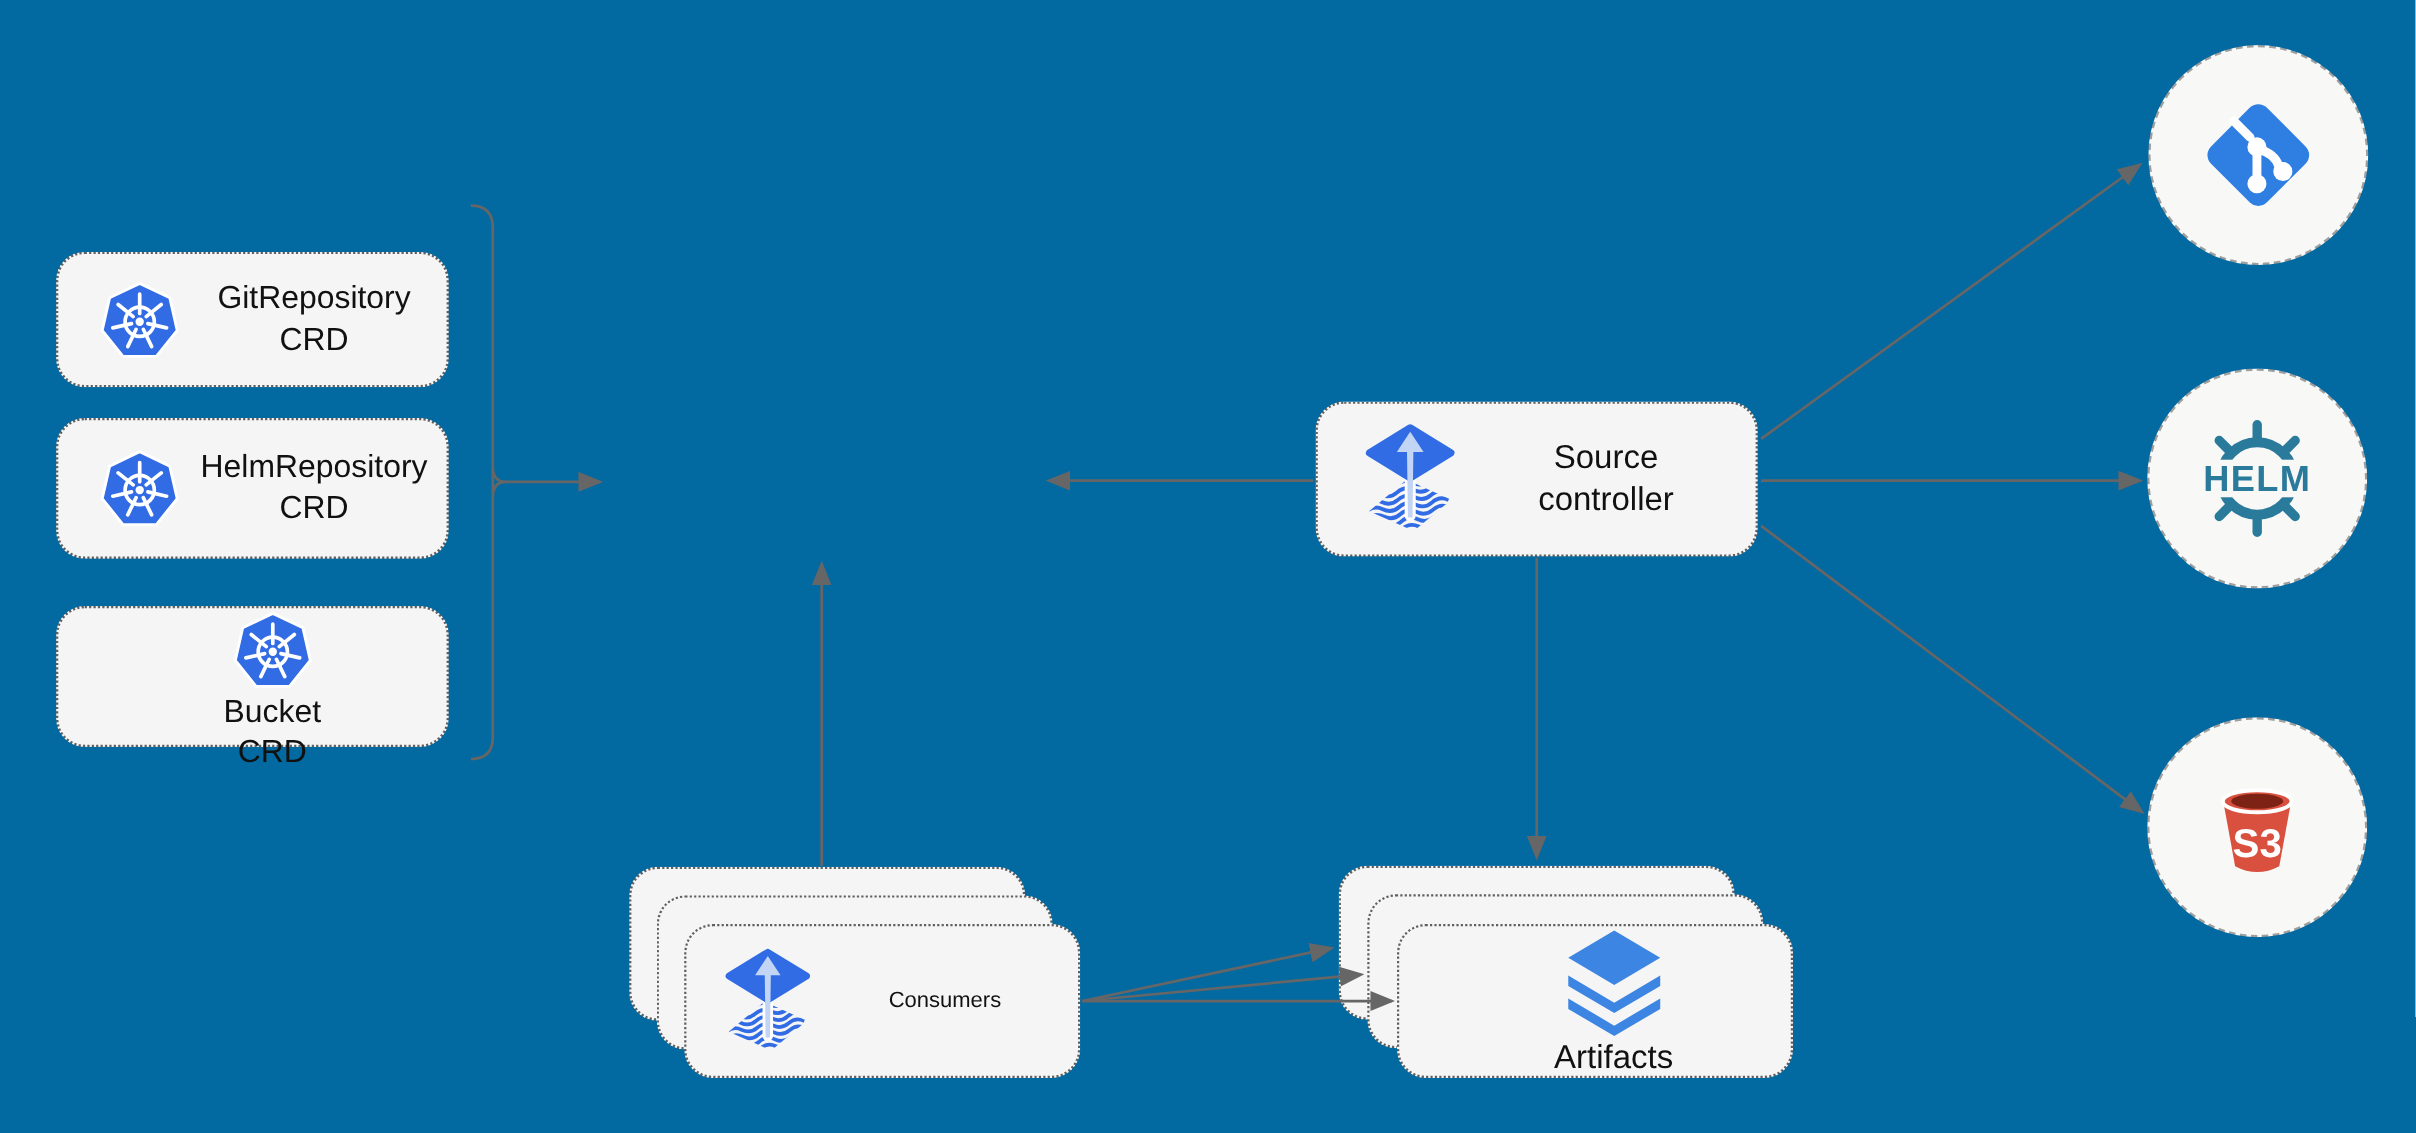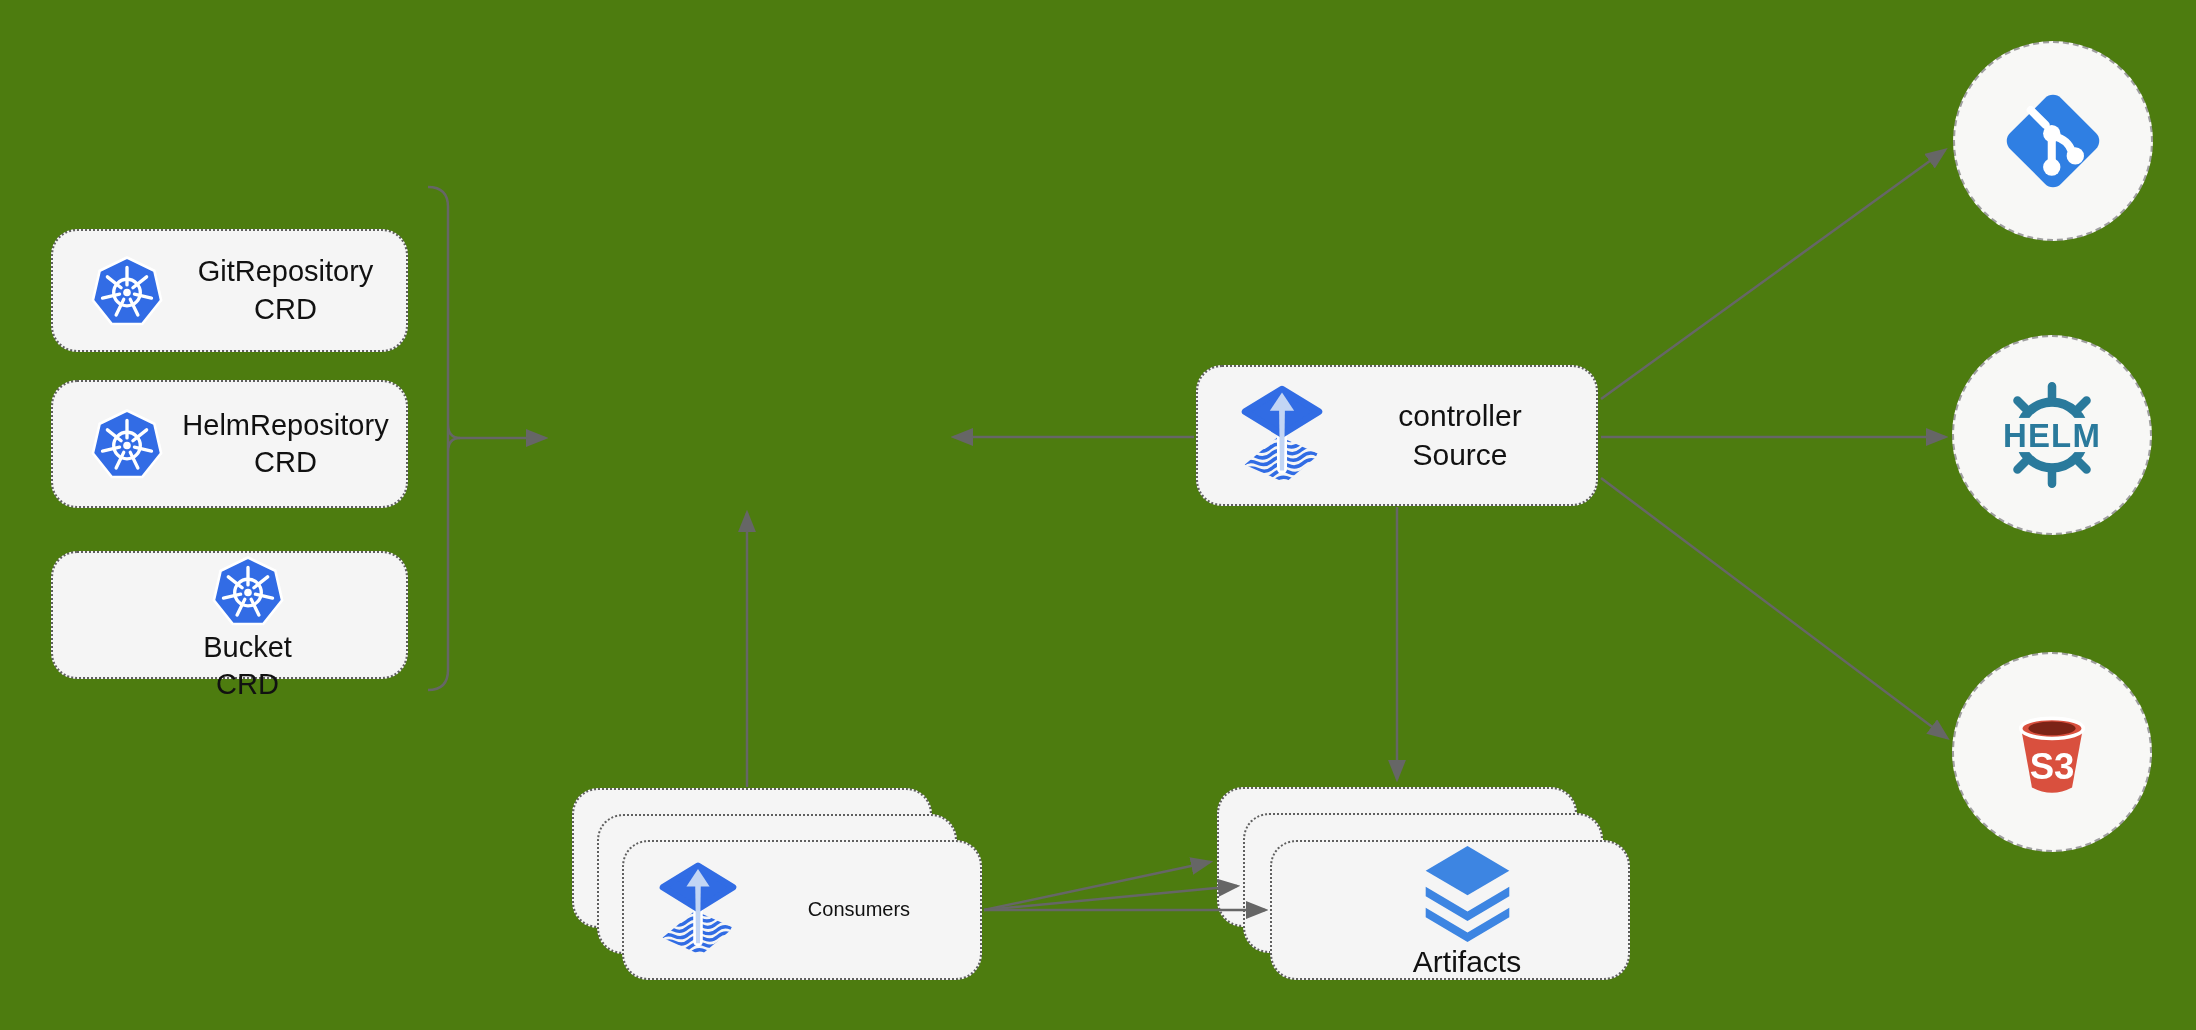"GitRepository" .canvas { background: #4d7c0f -> #0369a1 }
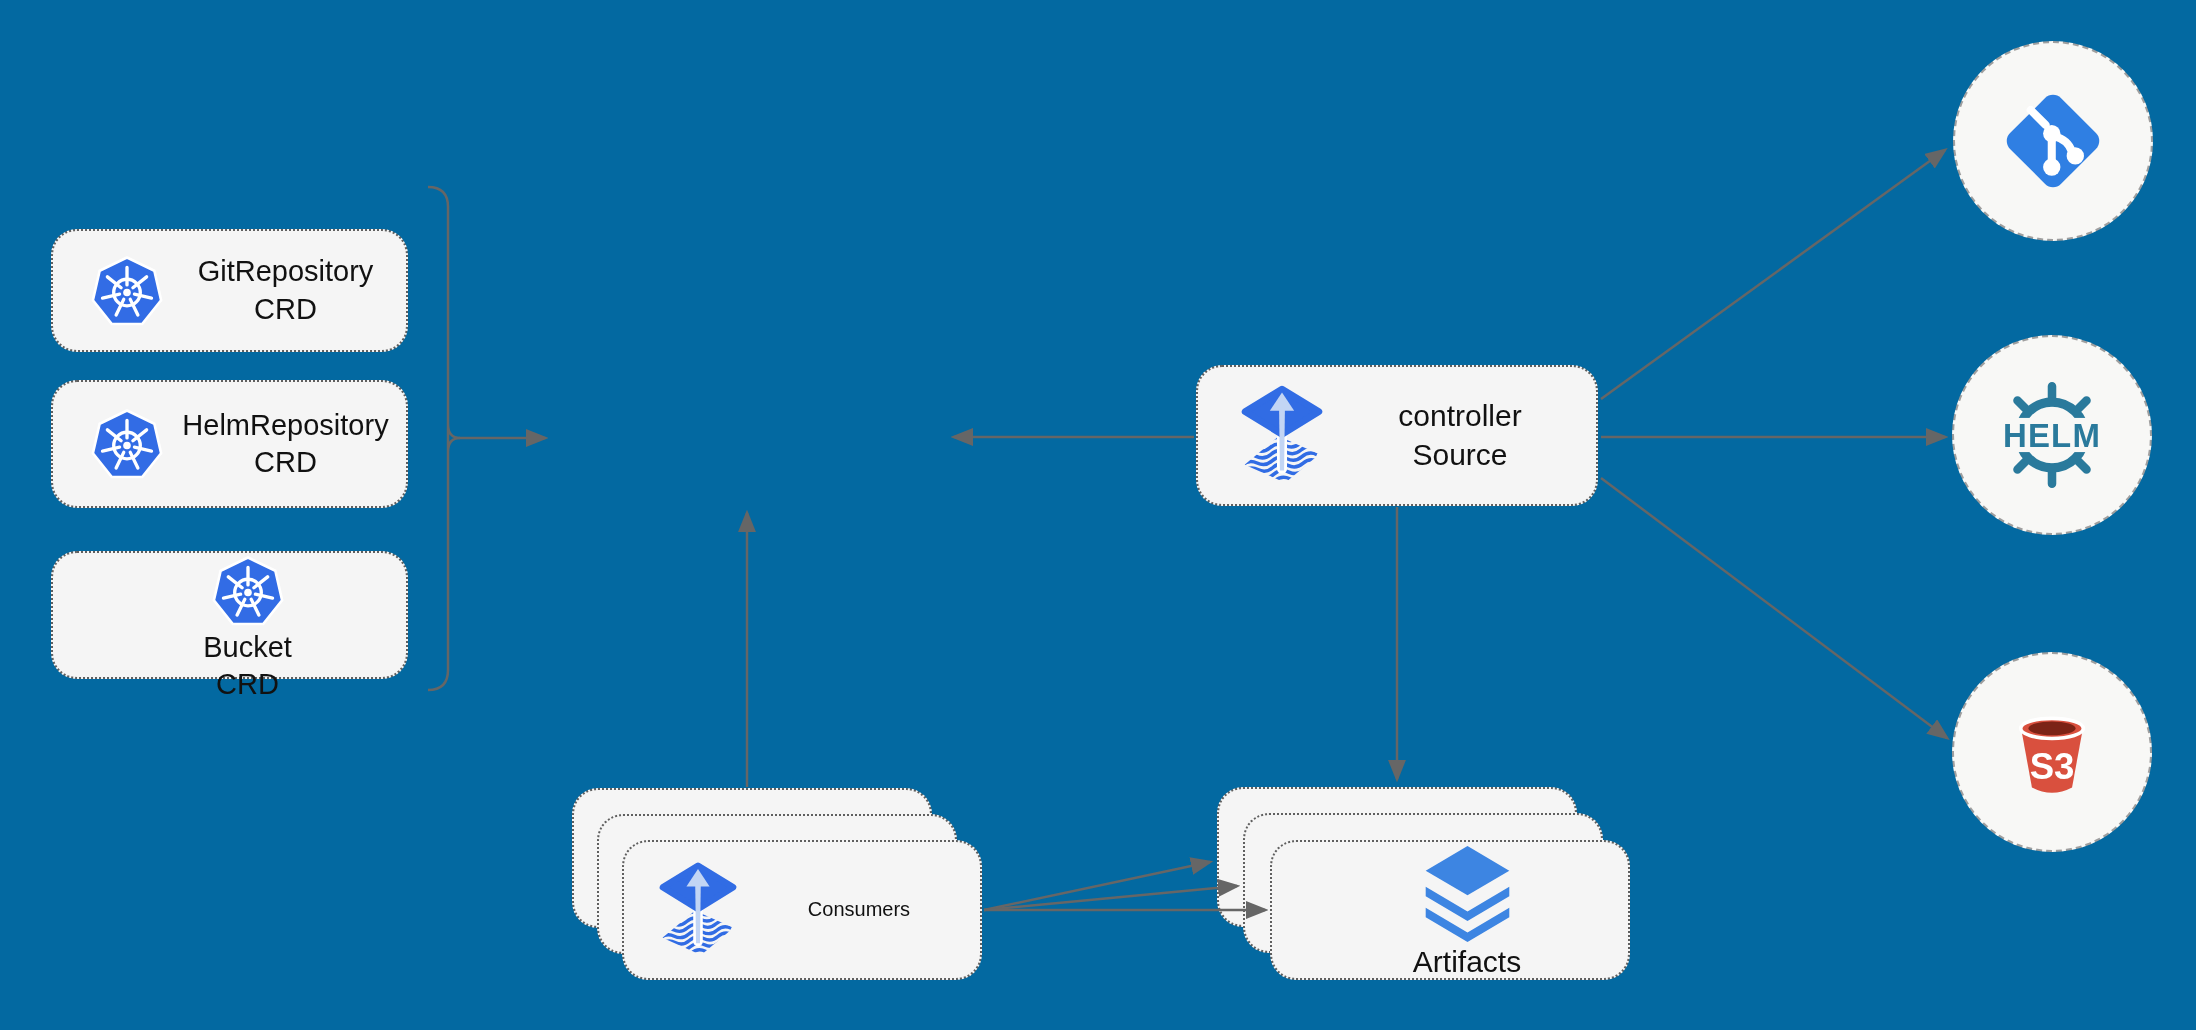"controller" span.ln { order: before "Source" -> after "Source" }
